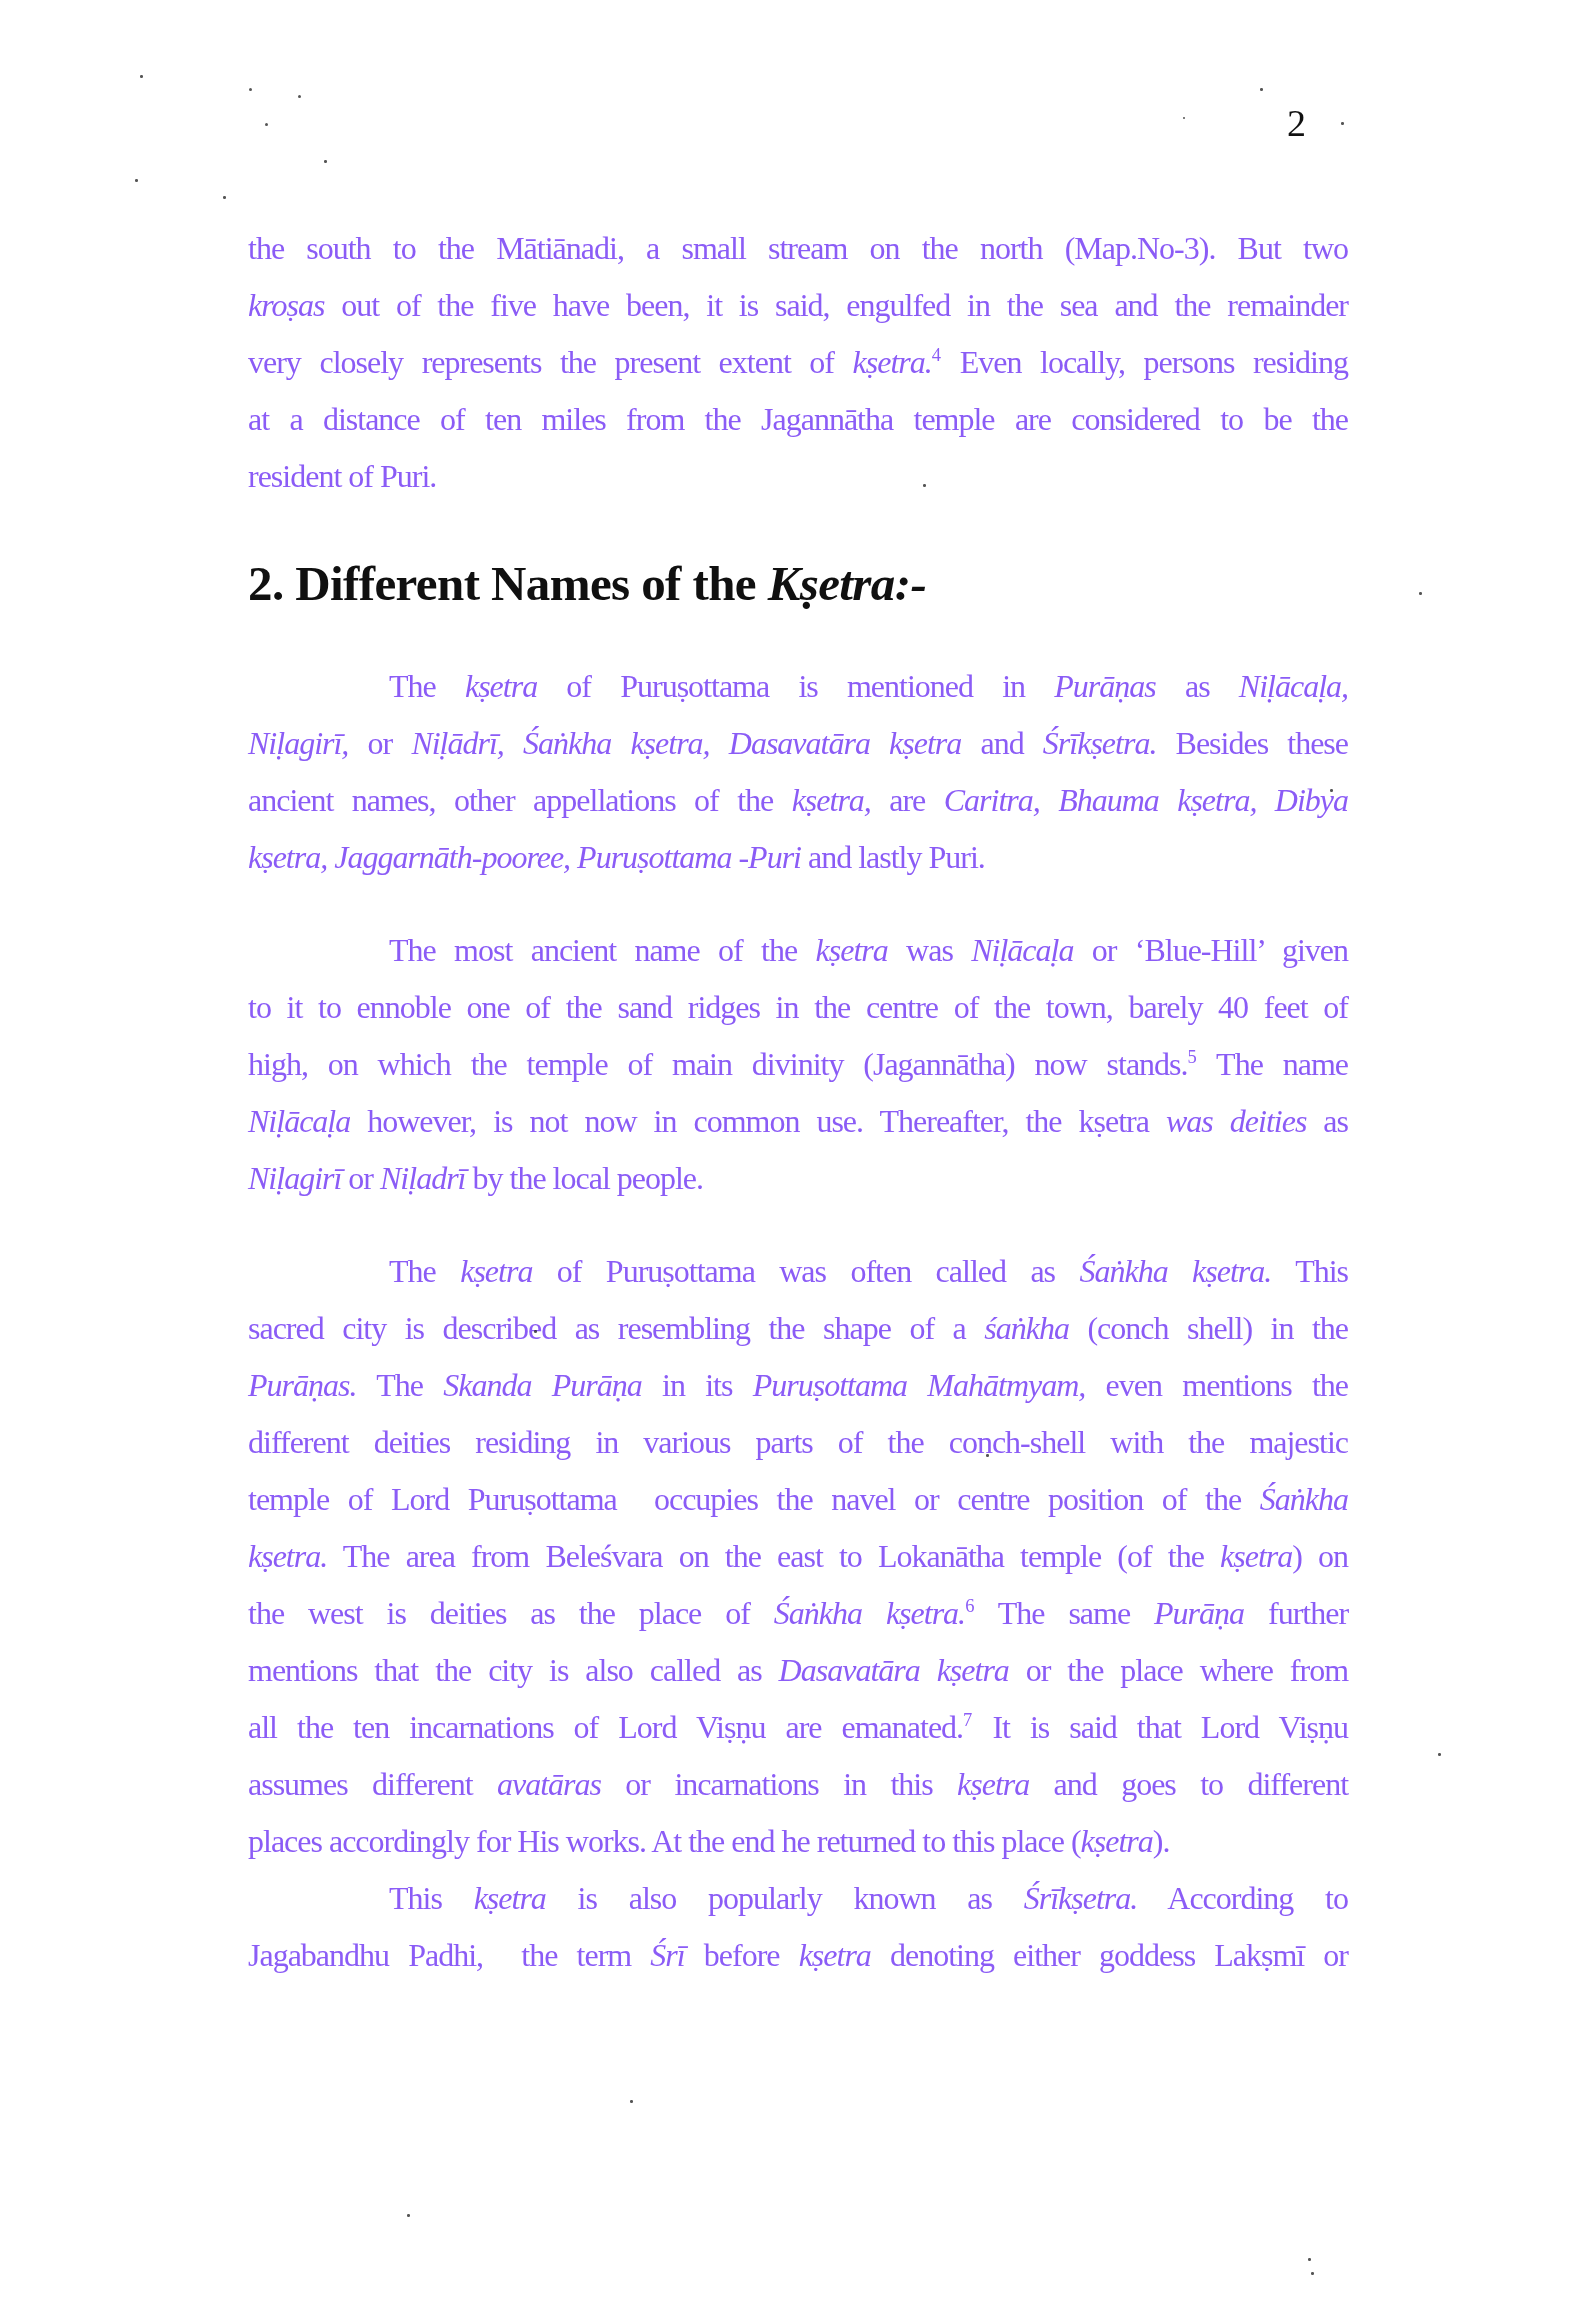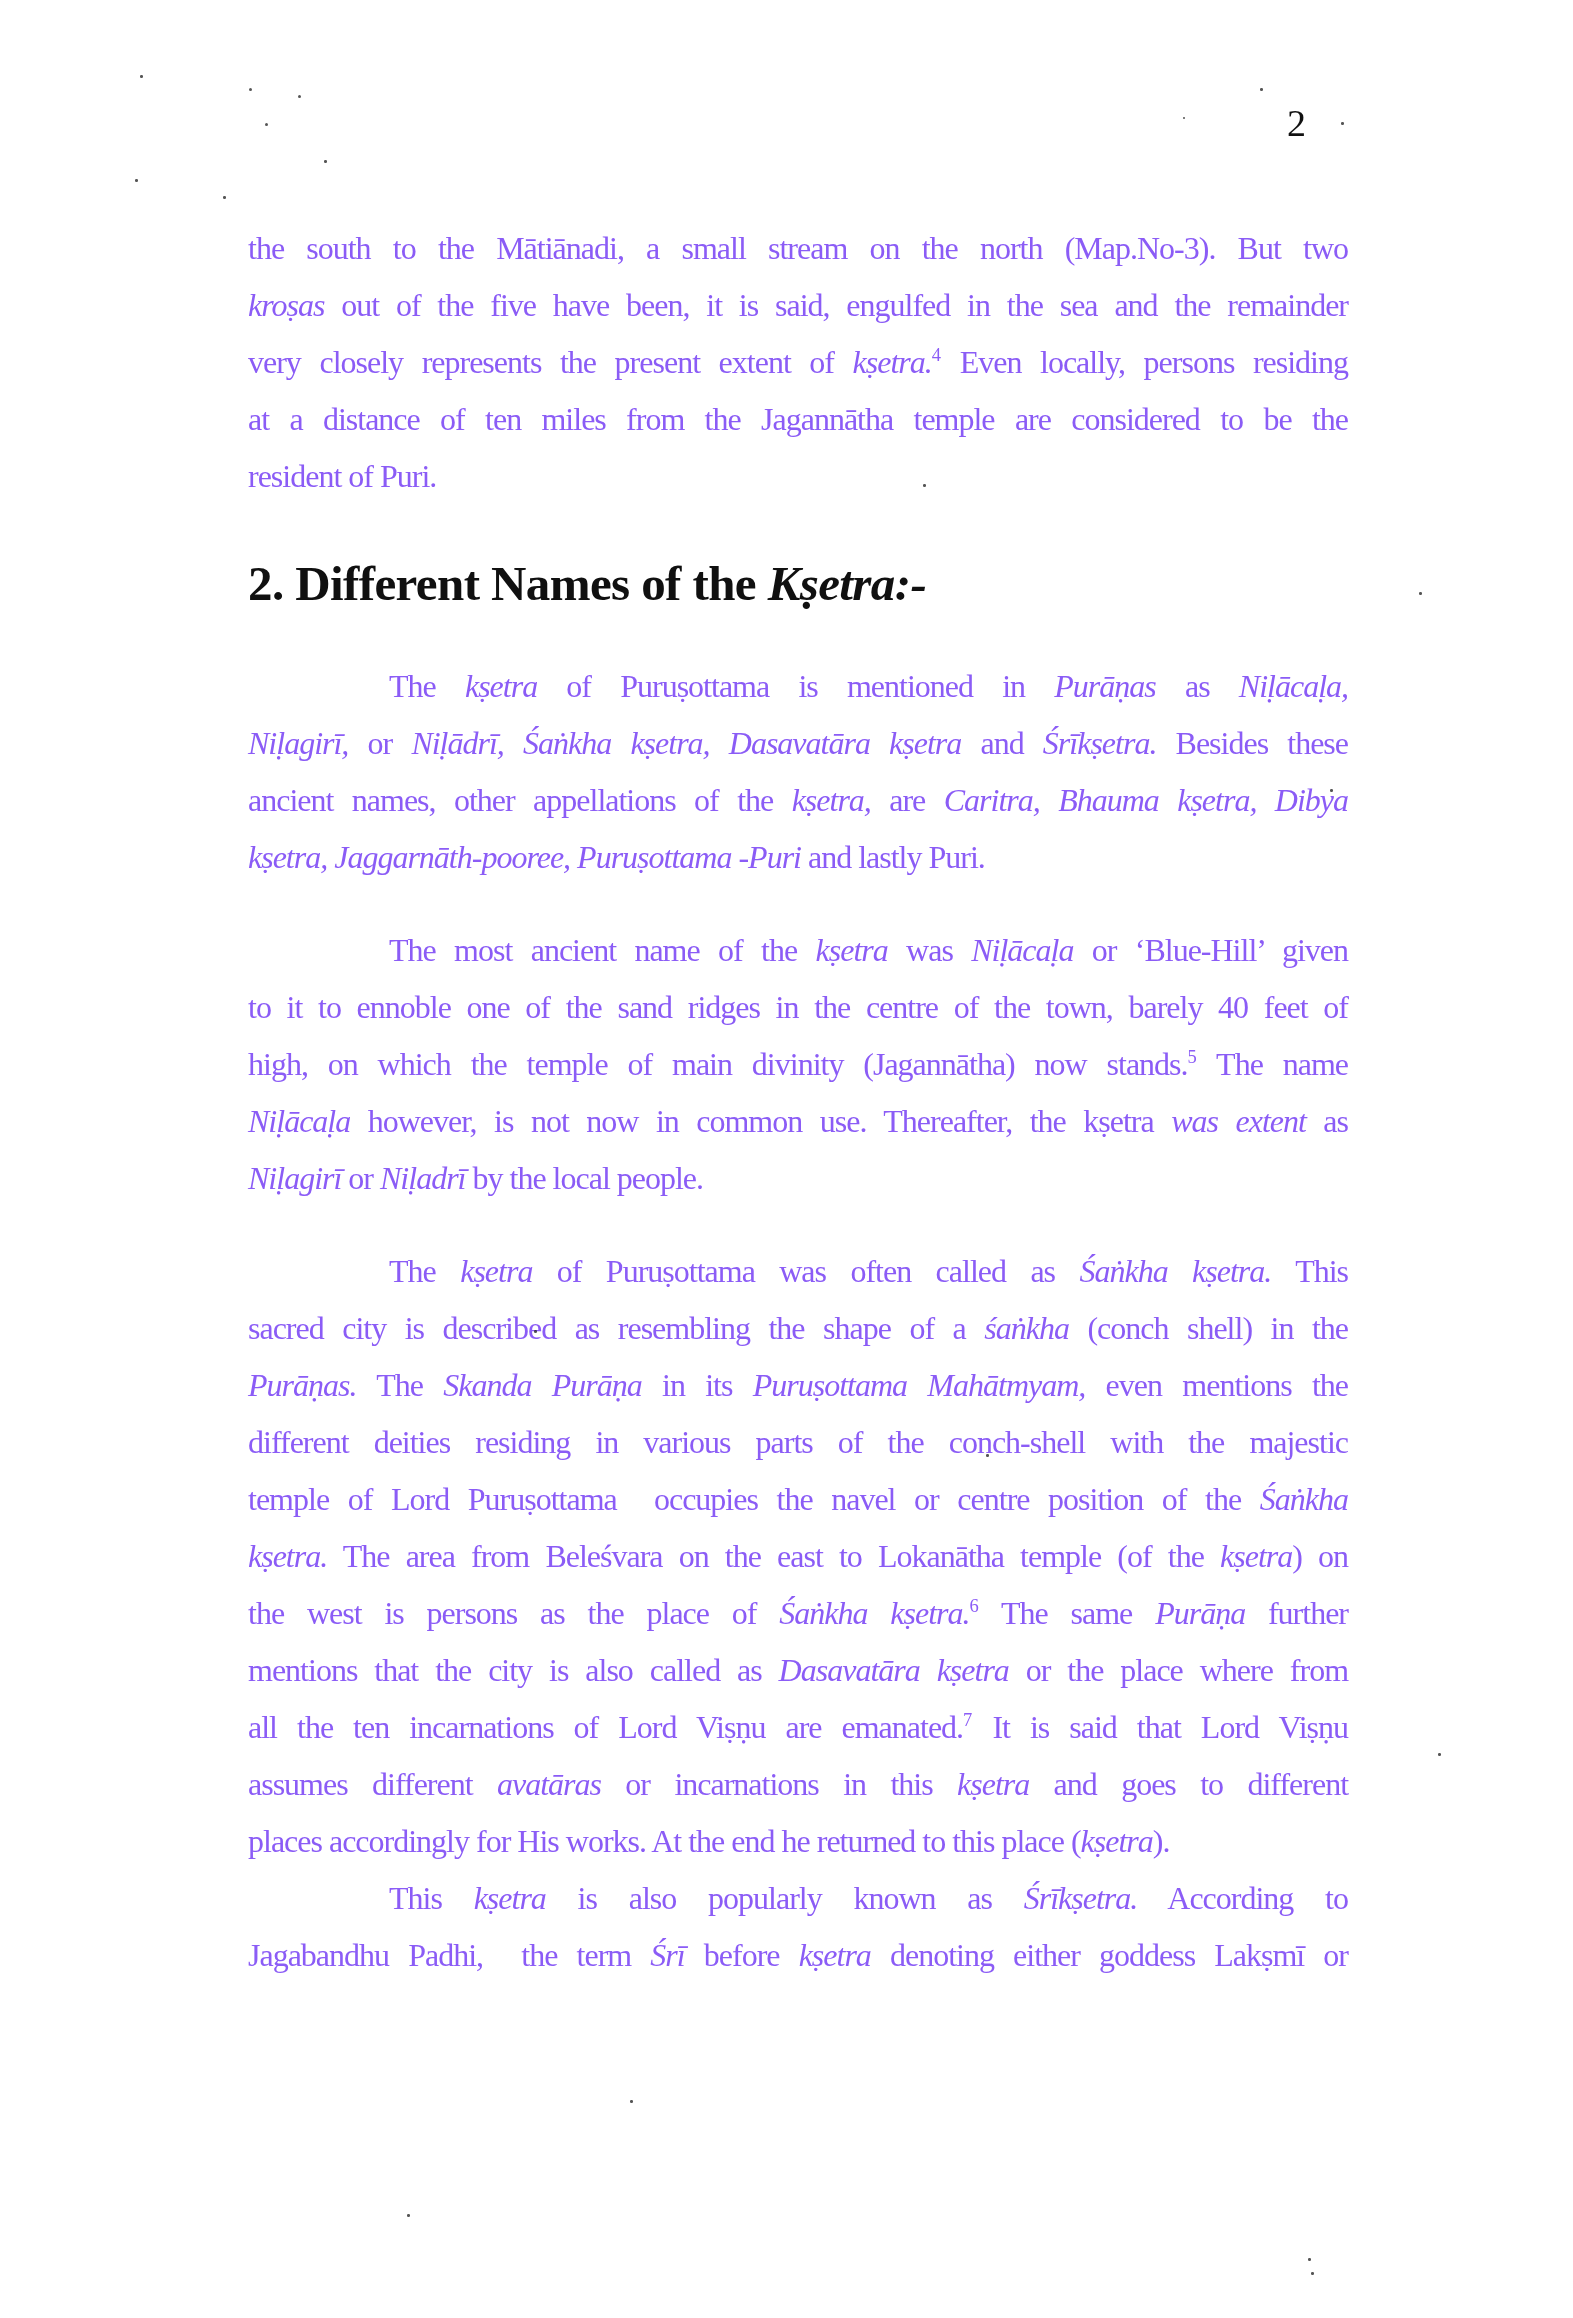"was extent" span.it { text: extent -> deities }
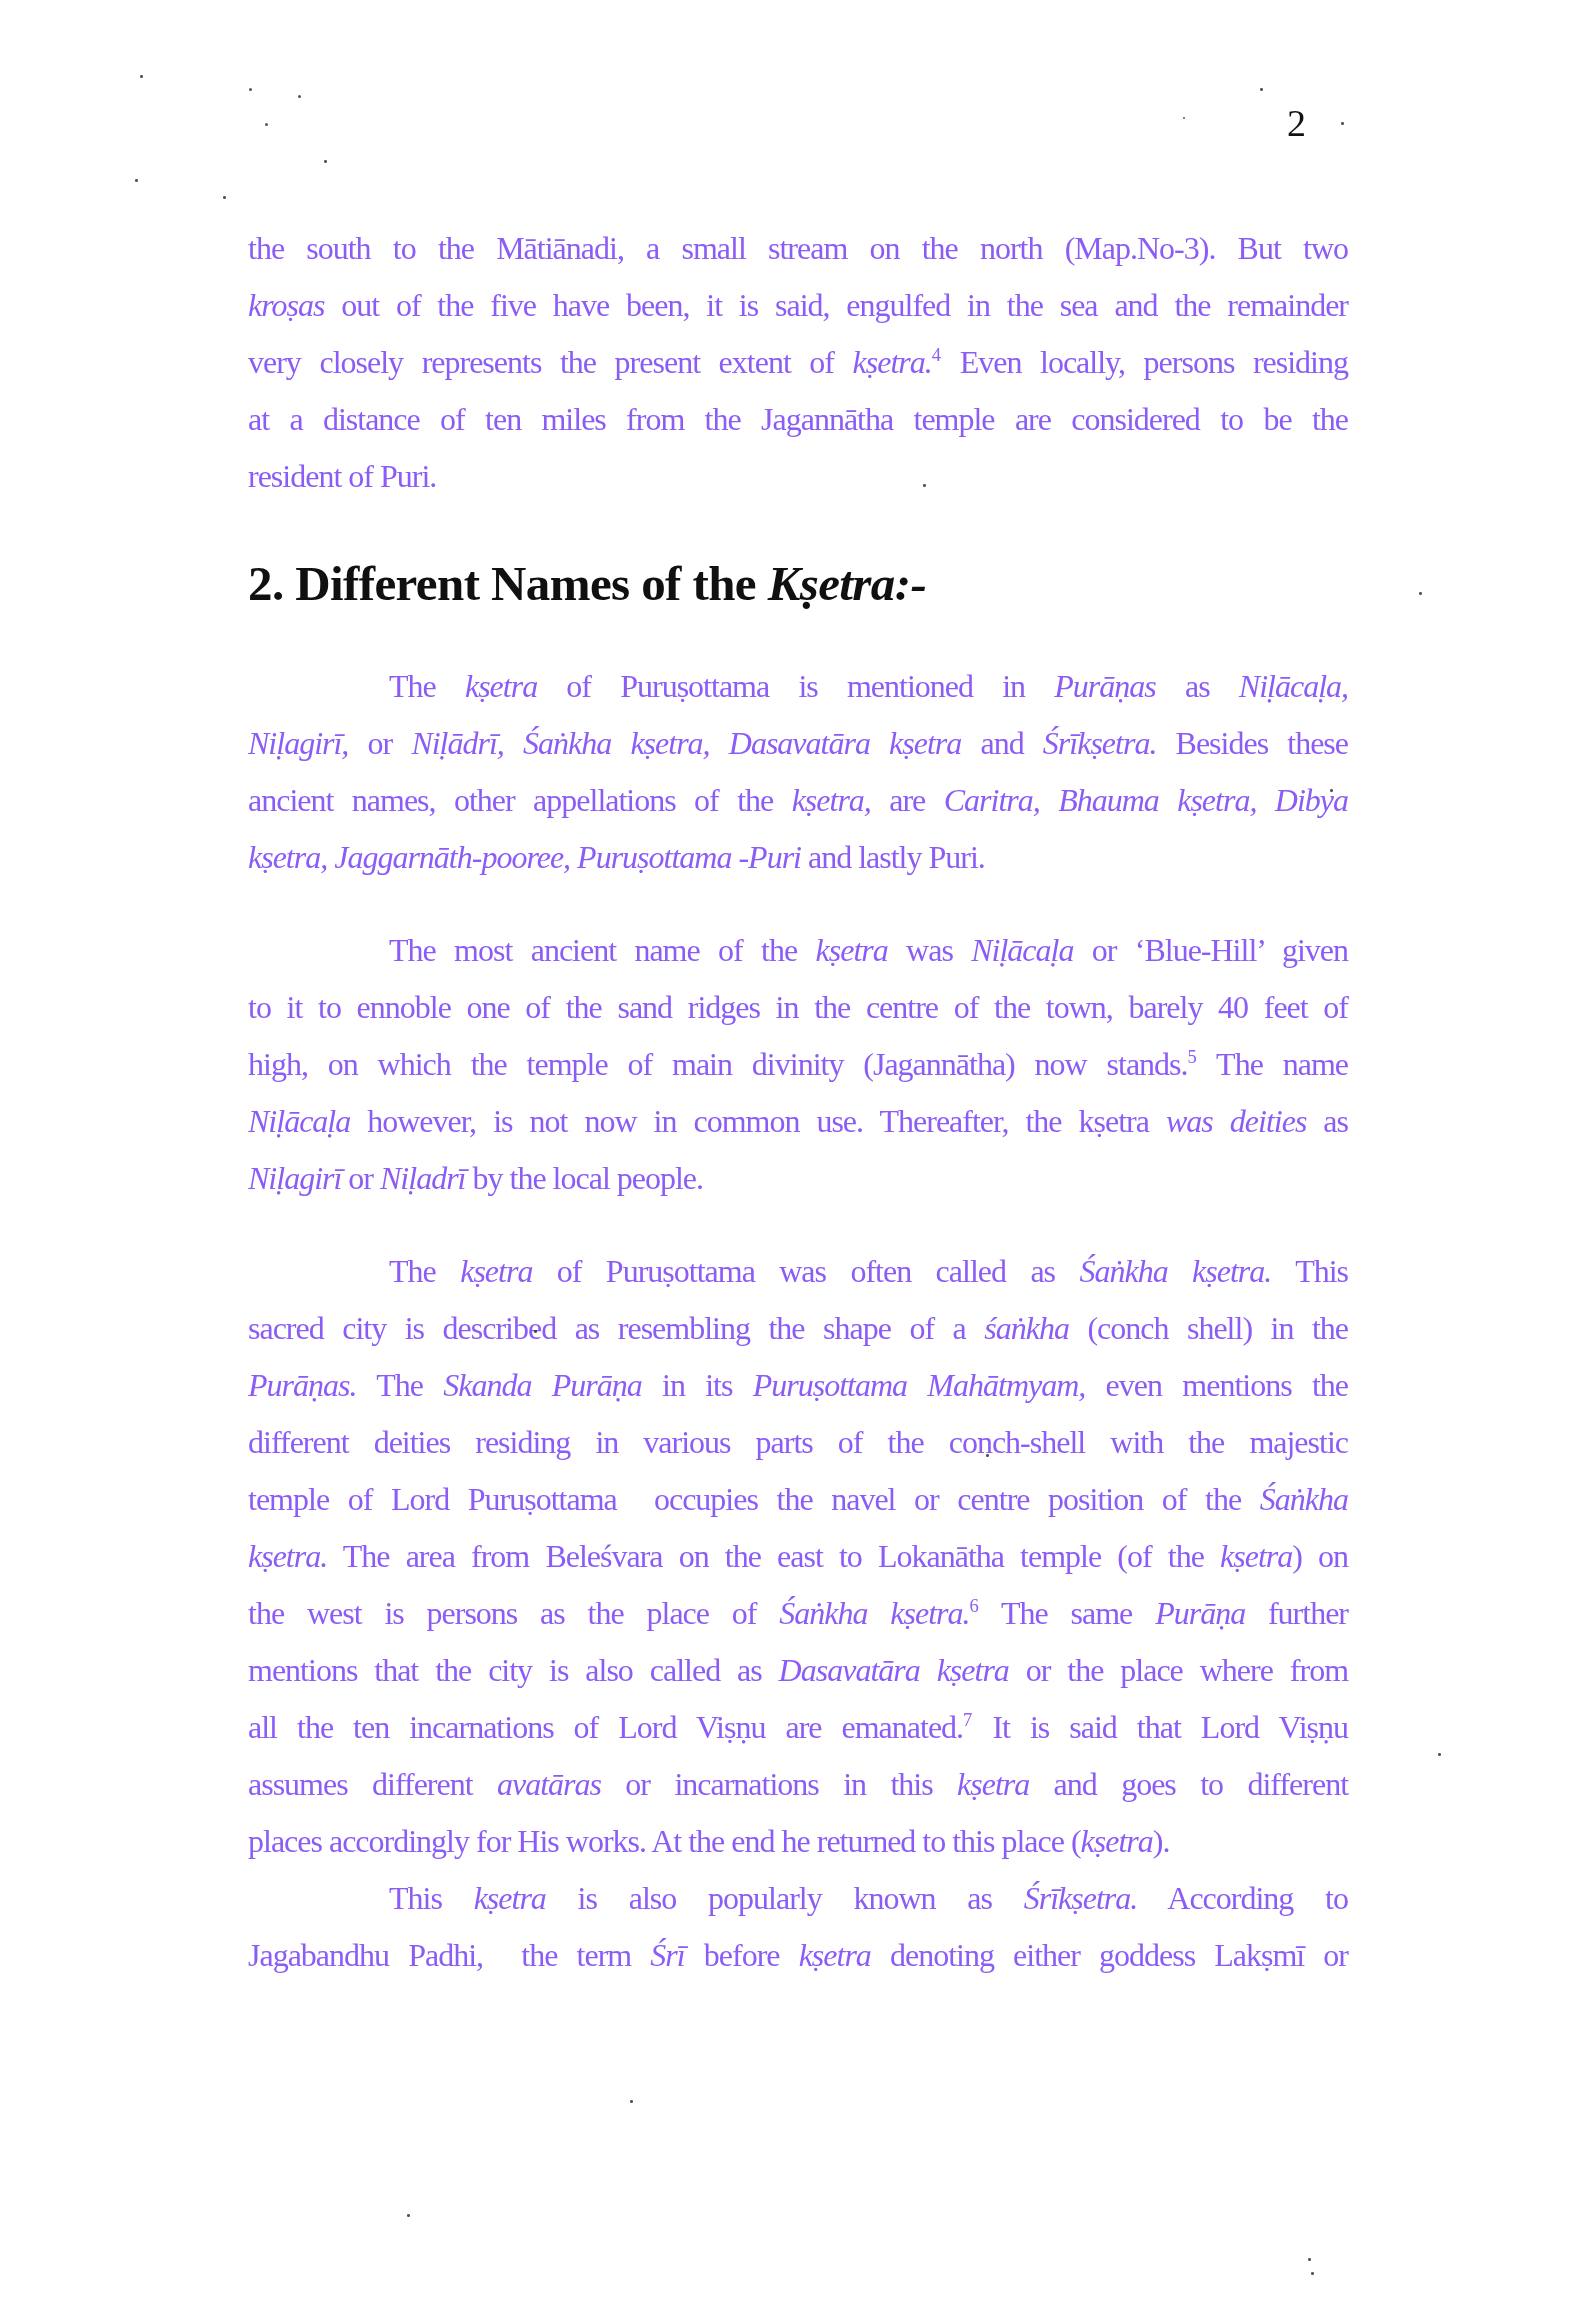"the west is persons as" span { text: persons -> deities }
